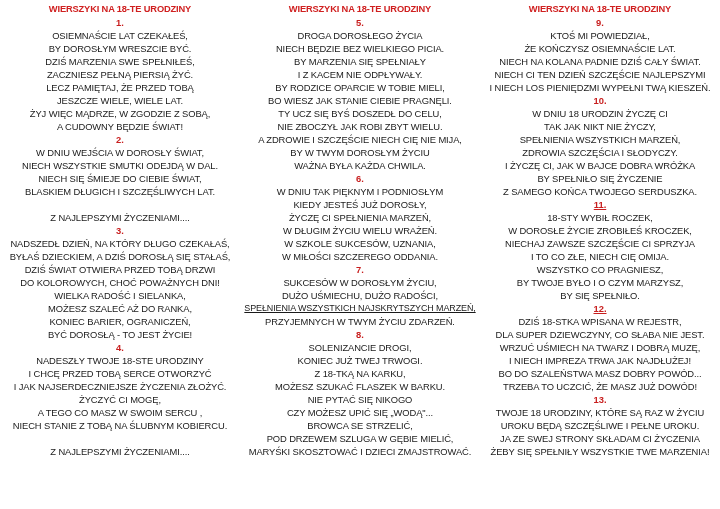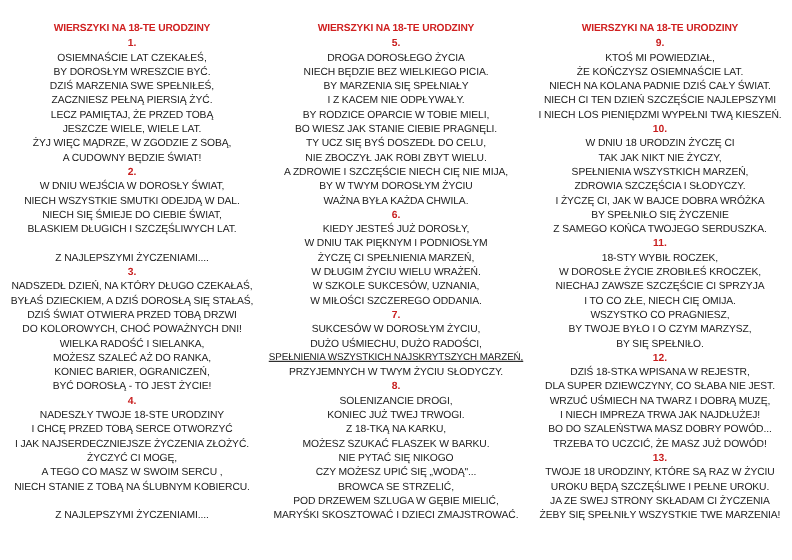"WIERSZYKI NA 18-TE URODZINY" .column { padding: 16px 4px -> 0 4px }
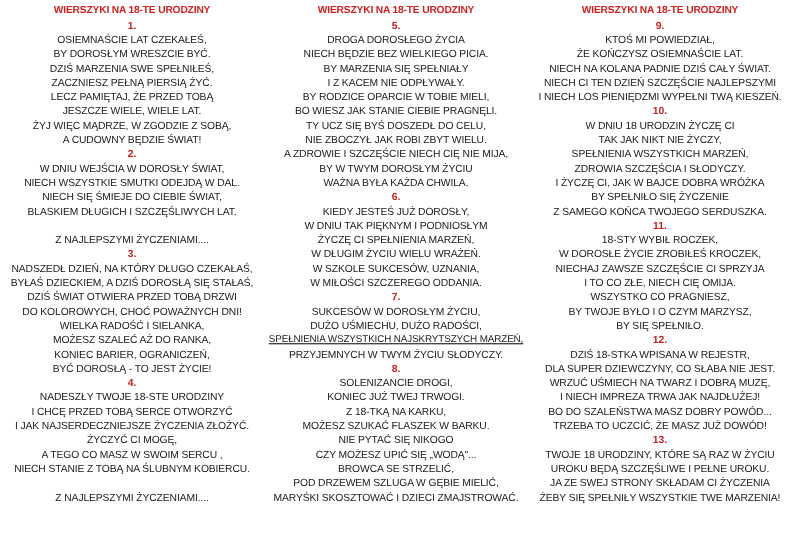"KIEDY JESTEŚ JUŻ DOROSŁY," div.poem-line { order: before "W DNIU TAK PIĘKNYM I" -> after "W DNIU TAK PIĘKNYM I" }
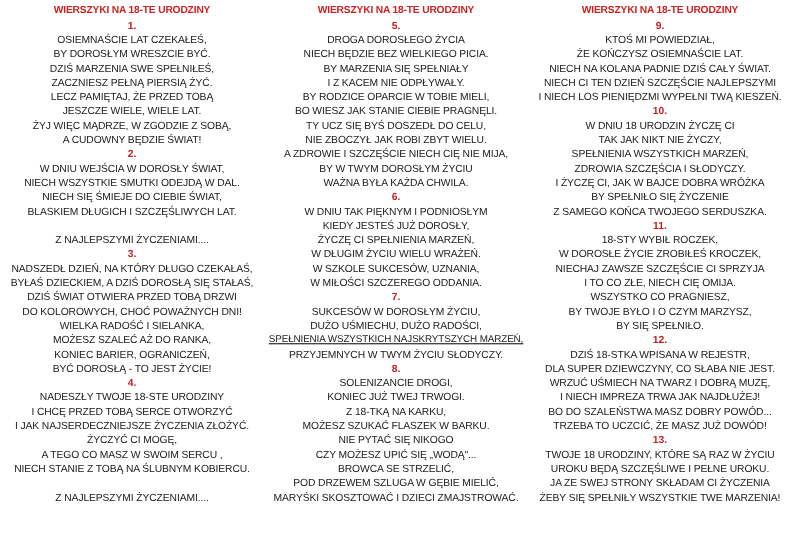"11." .poem-number.underlined { text-decoration: none -> underline }
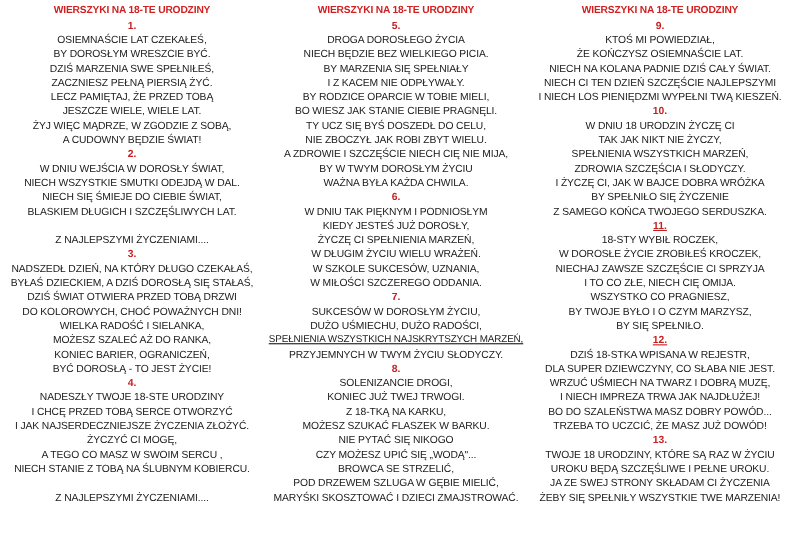"PRZYJEMNYCH W TWYM ŻYCIU SŁODYCZY." div.poem-line { text: SŁODYCZY -> ZDARZEŃ }
